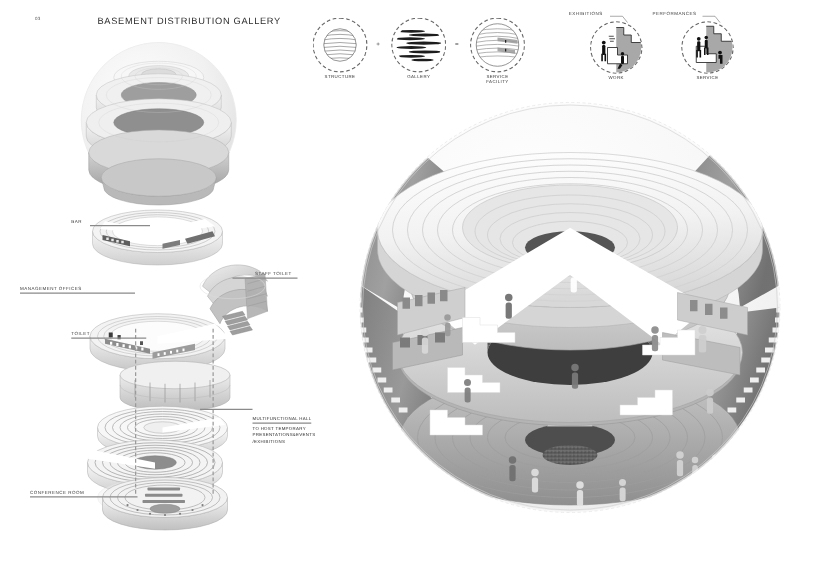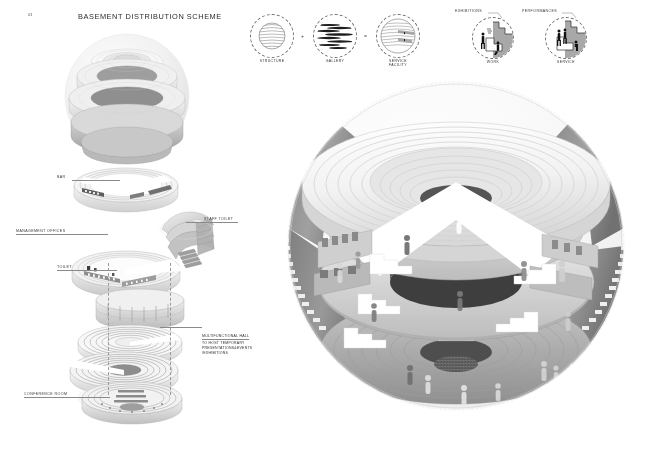"BASEMENT DISTRIBUTION SCHEME" div { text: SCHEME -> GALLERY }
